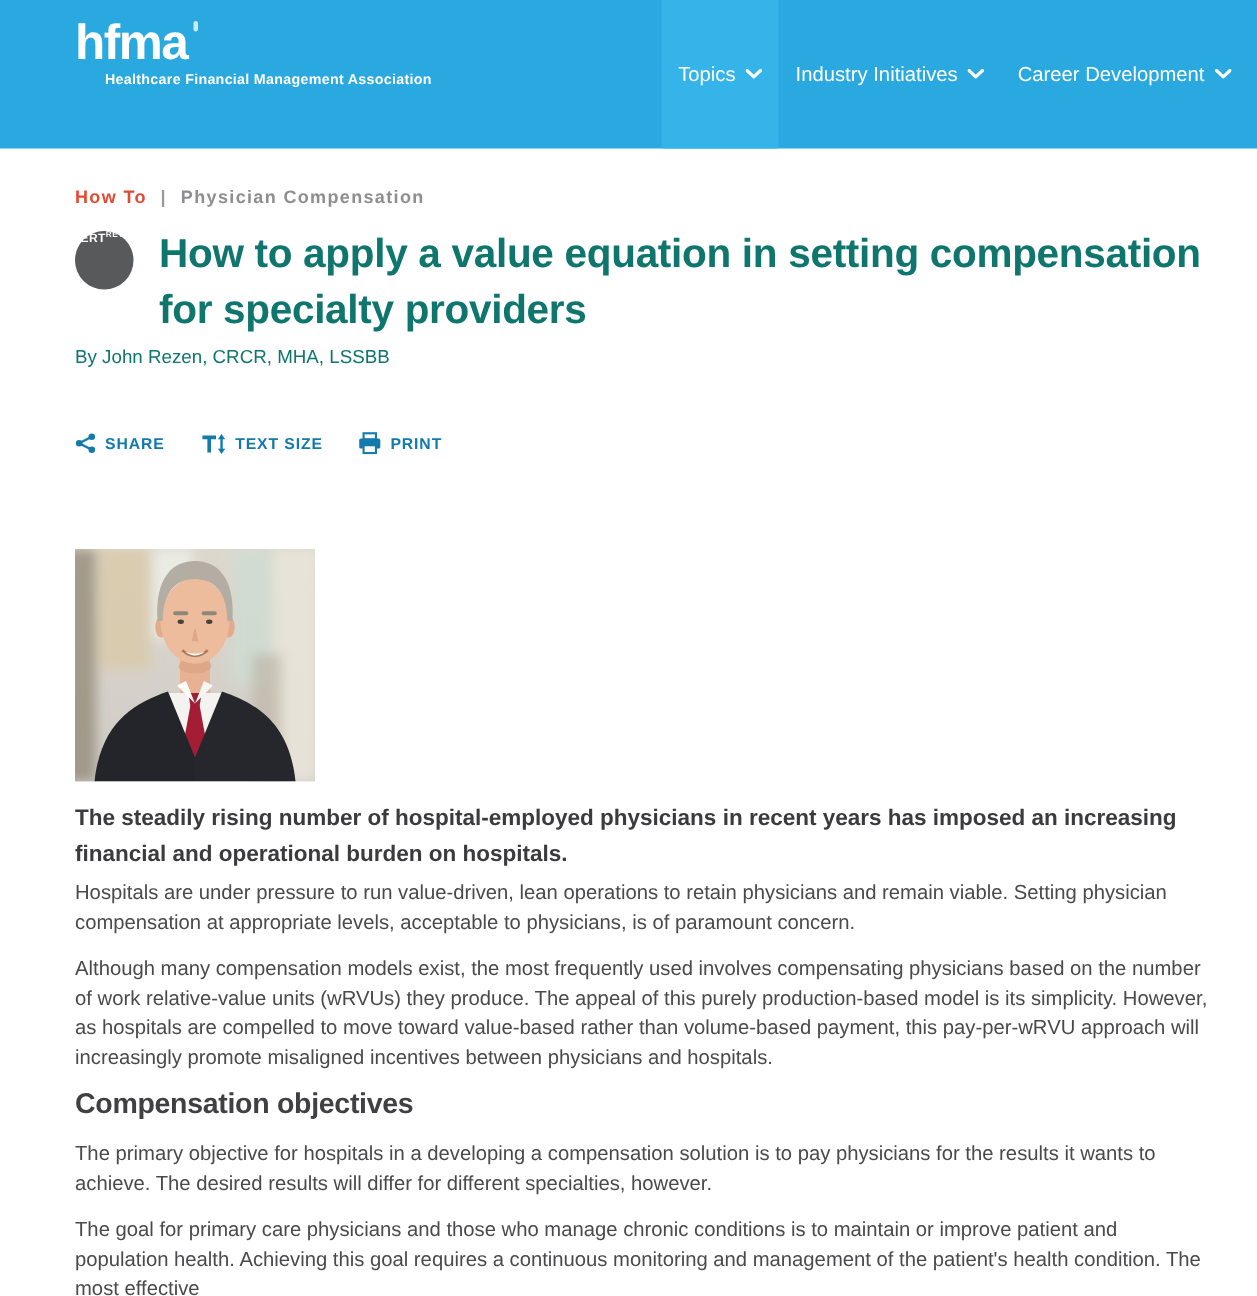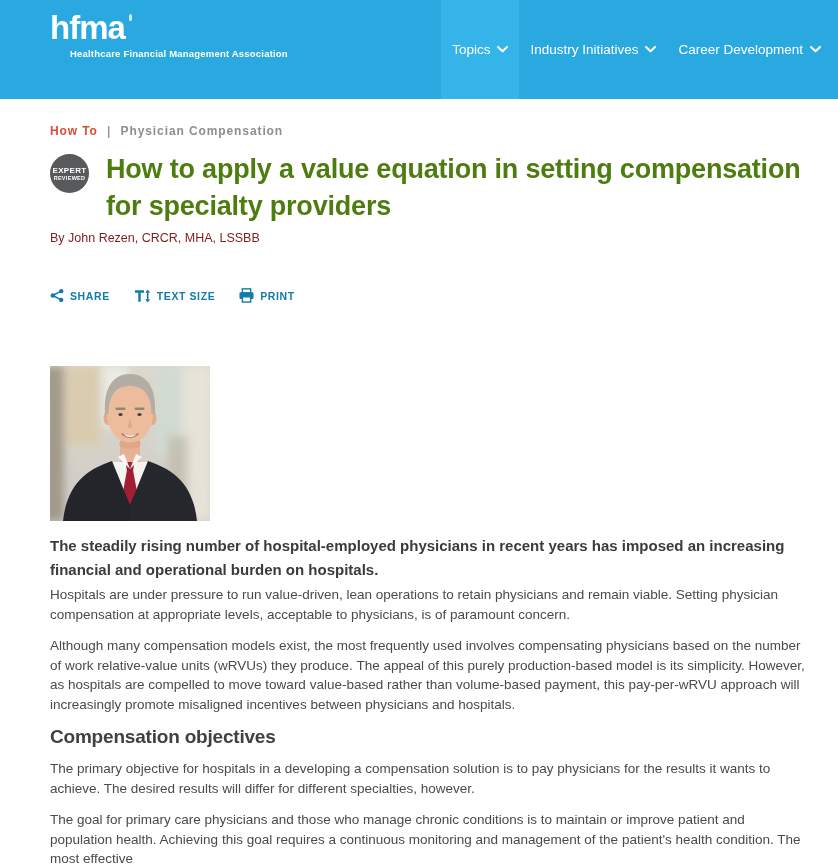"EXPERT" .badge { flex-direction: column -> row }
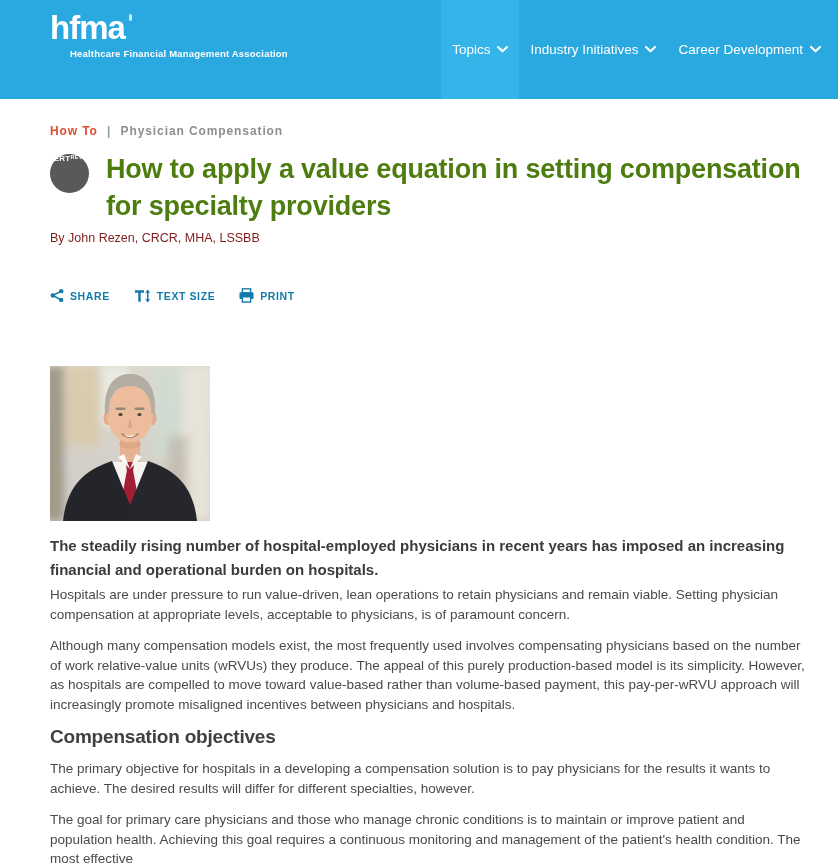"How to apply a value" h1.article-title { color: #4d7c0f -> #0f766e }
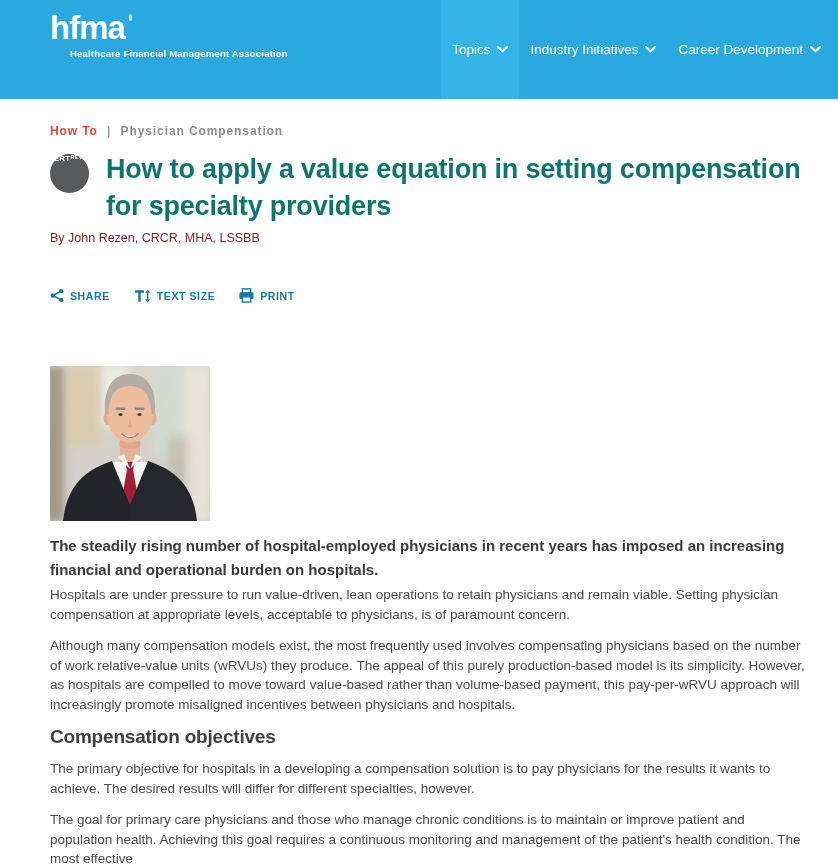"By John Rezen, CRCR, MHA," .article-byline { color: #7f1d1d -> #0f766e }
